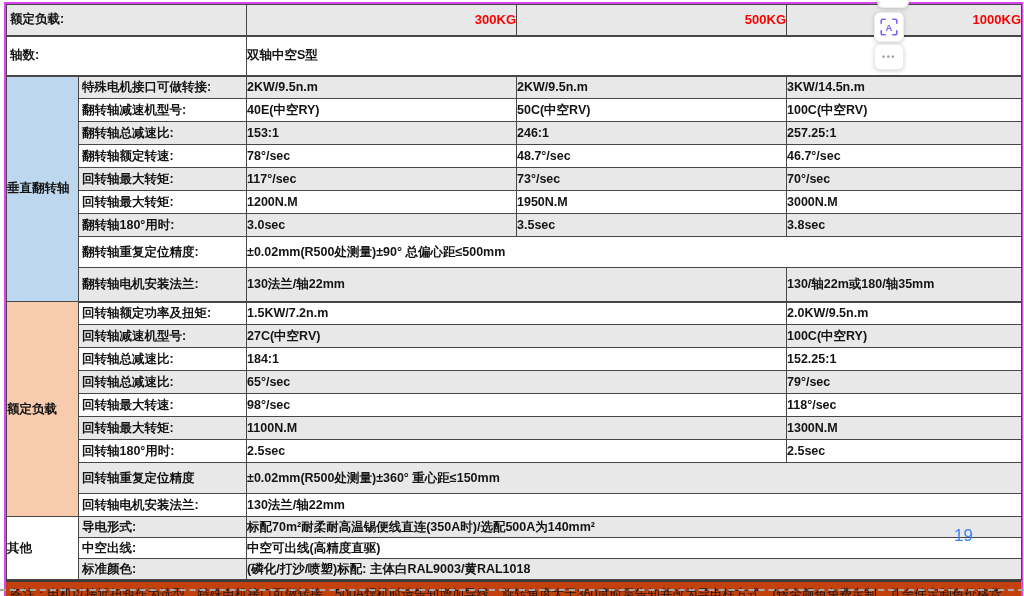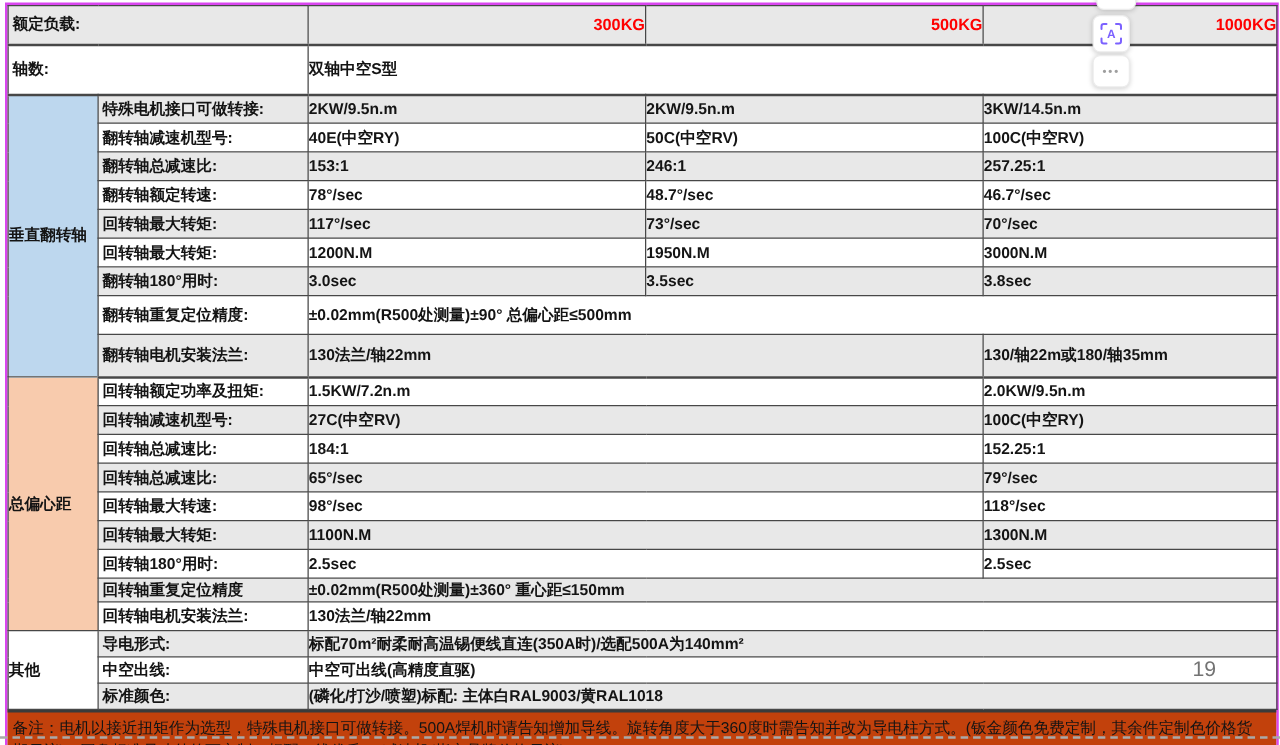"总偏心距" td.sec { text: 总偏心距 -> 额定负载 }
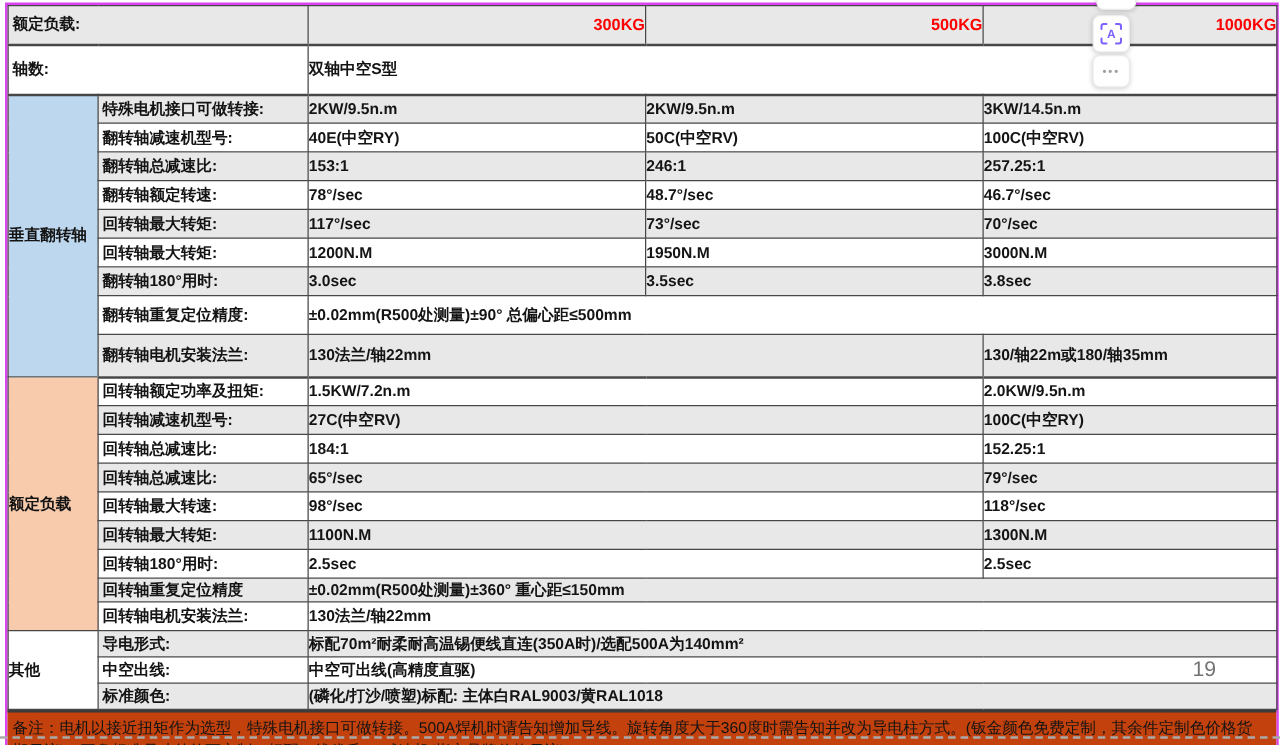"回转轴重复定位精度" tr.h-rprec { height: 19px -> 31px }
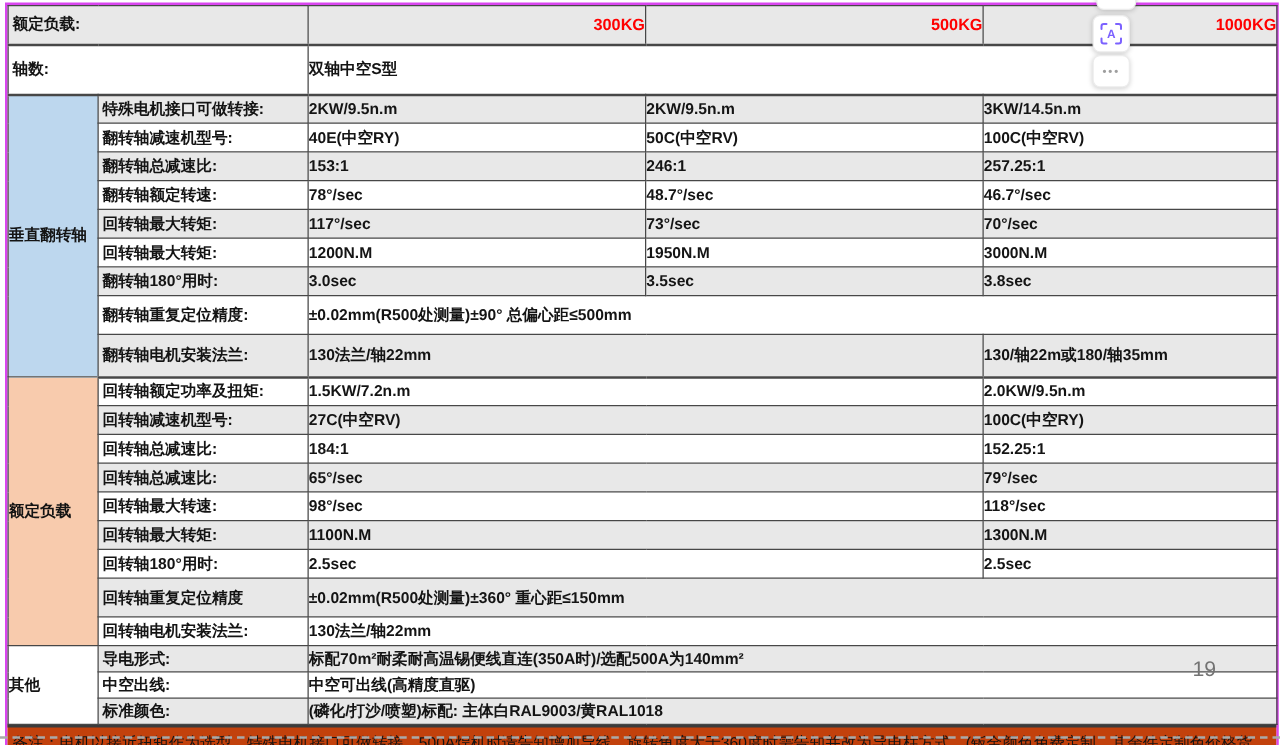"19" .pagenum { color: #737373 -> #3b82f6 }
